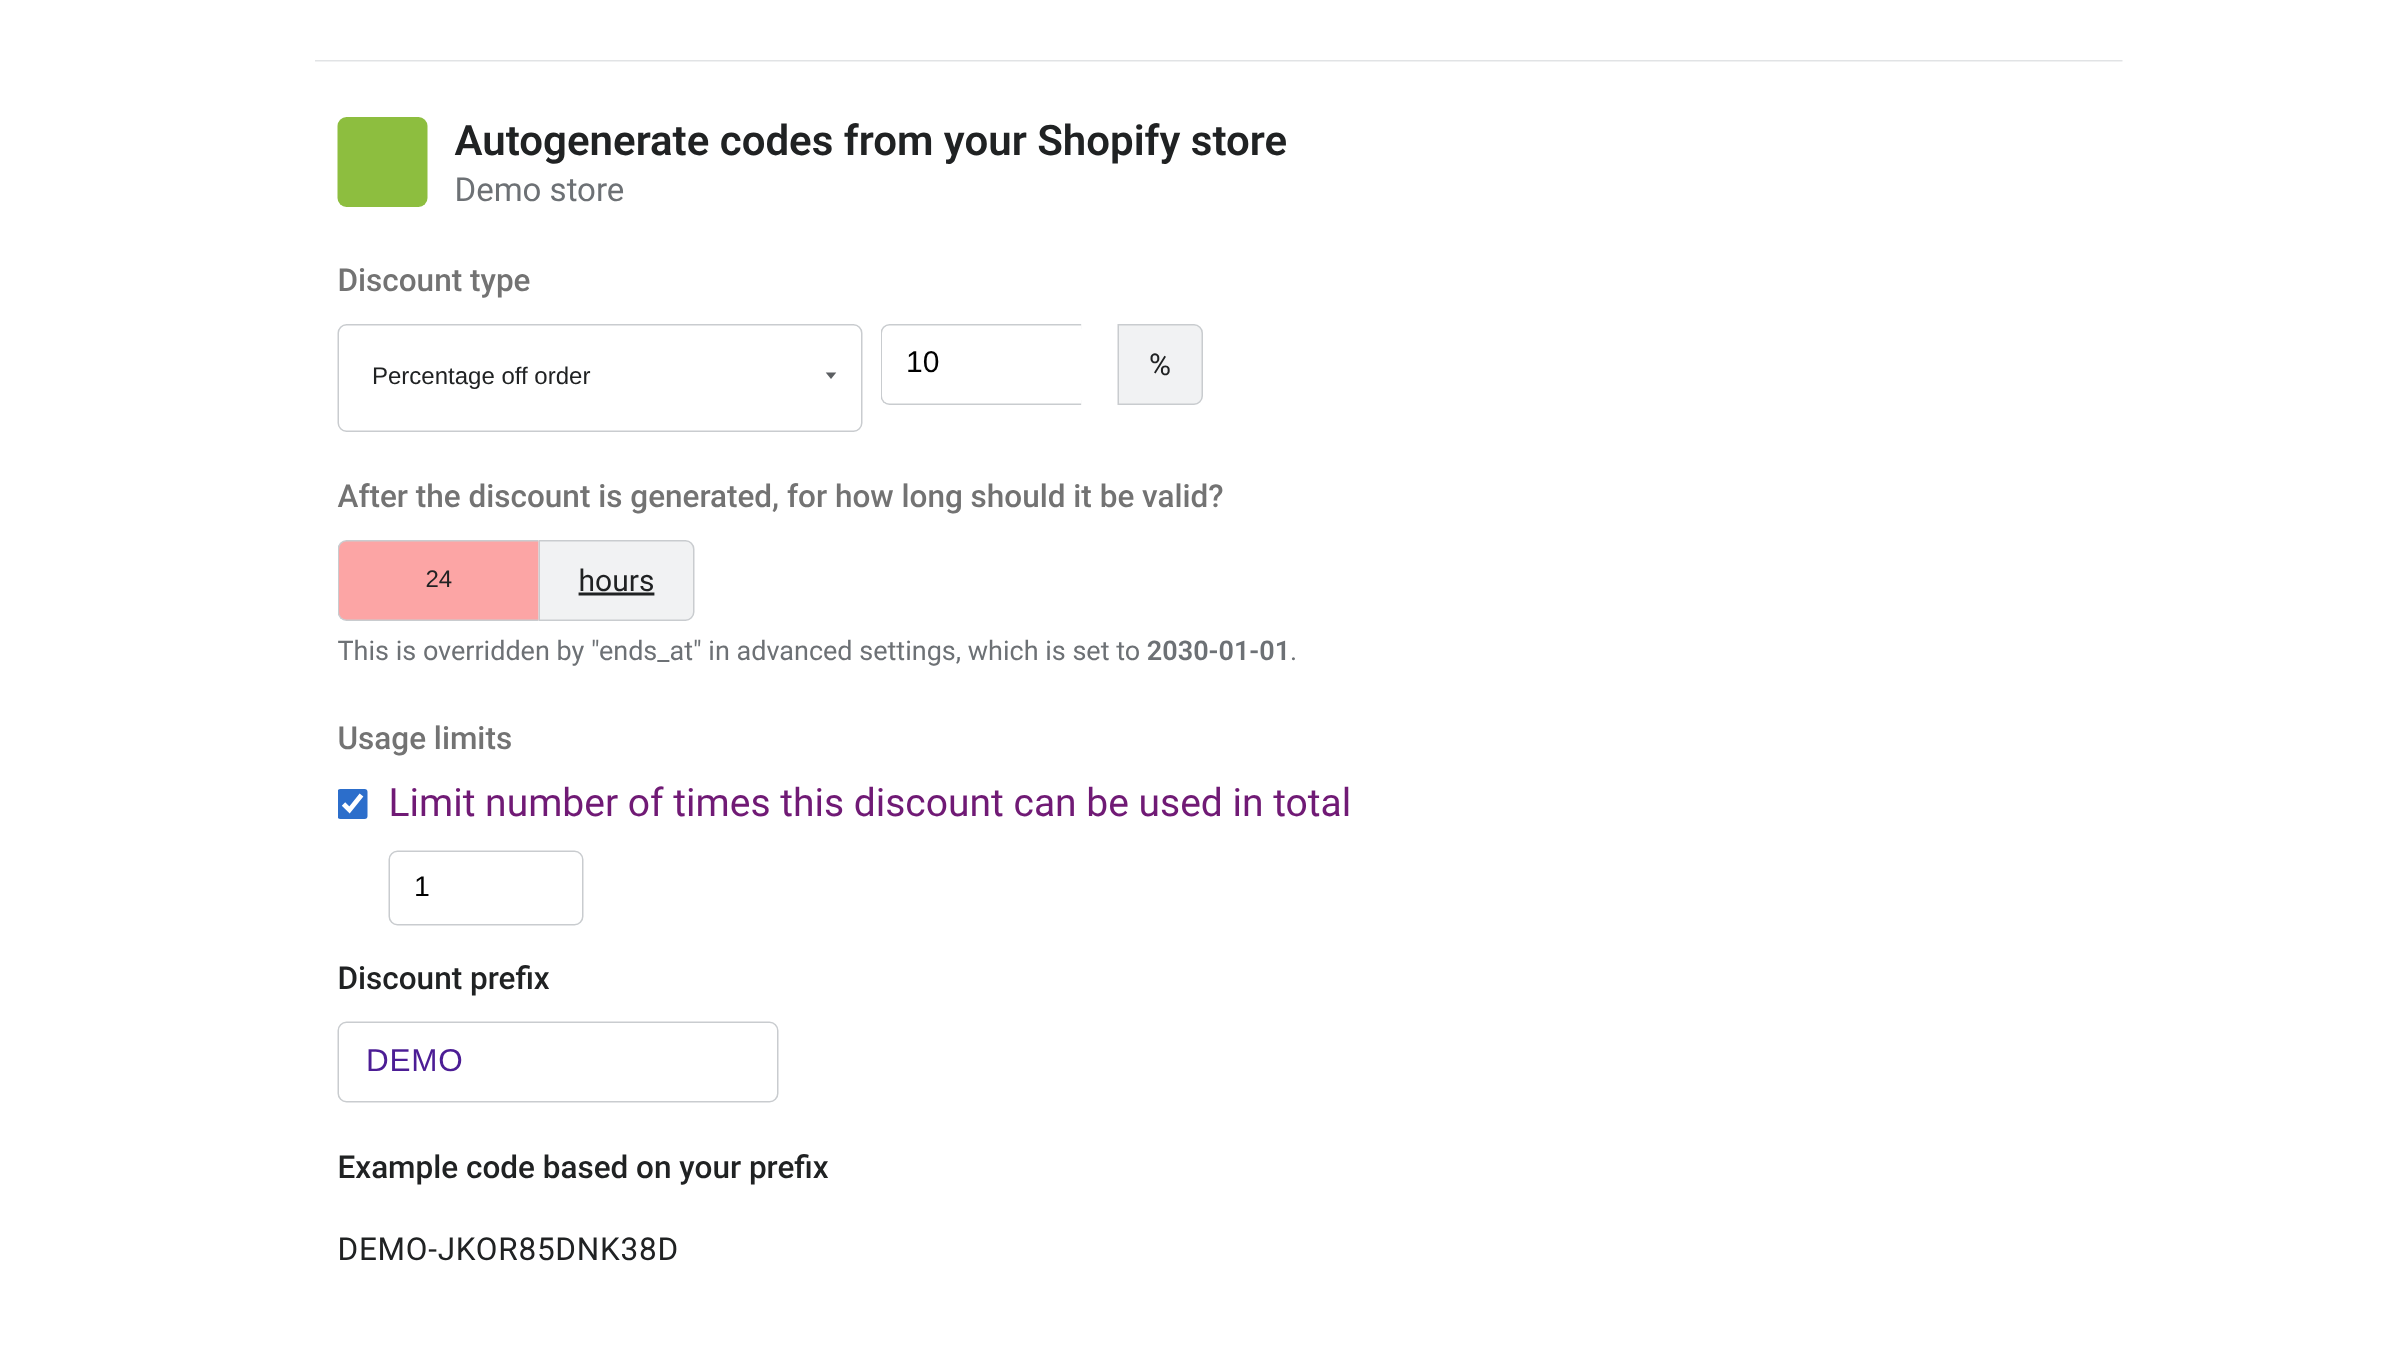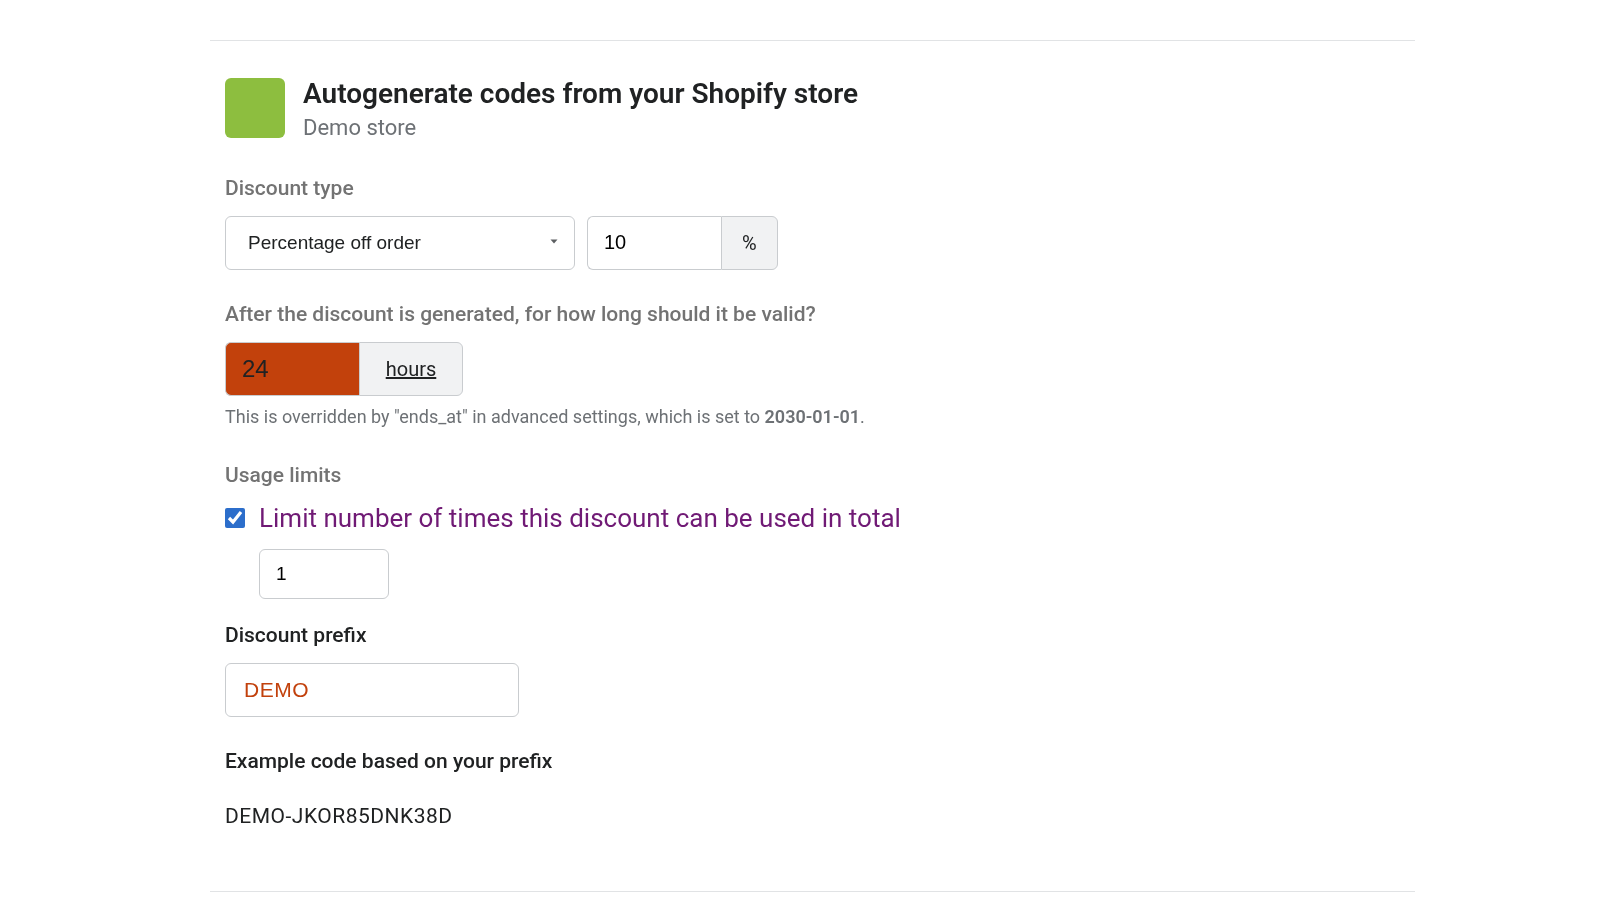"Percentage off order" .select { font-size: 19px -> 16px; height: 54px -> 72px }
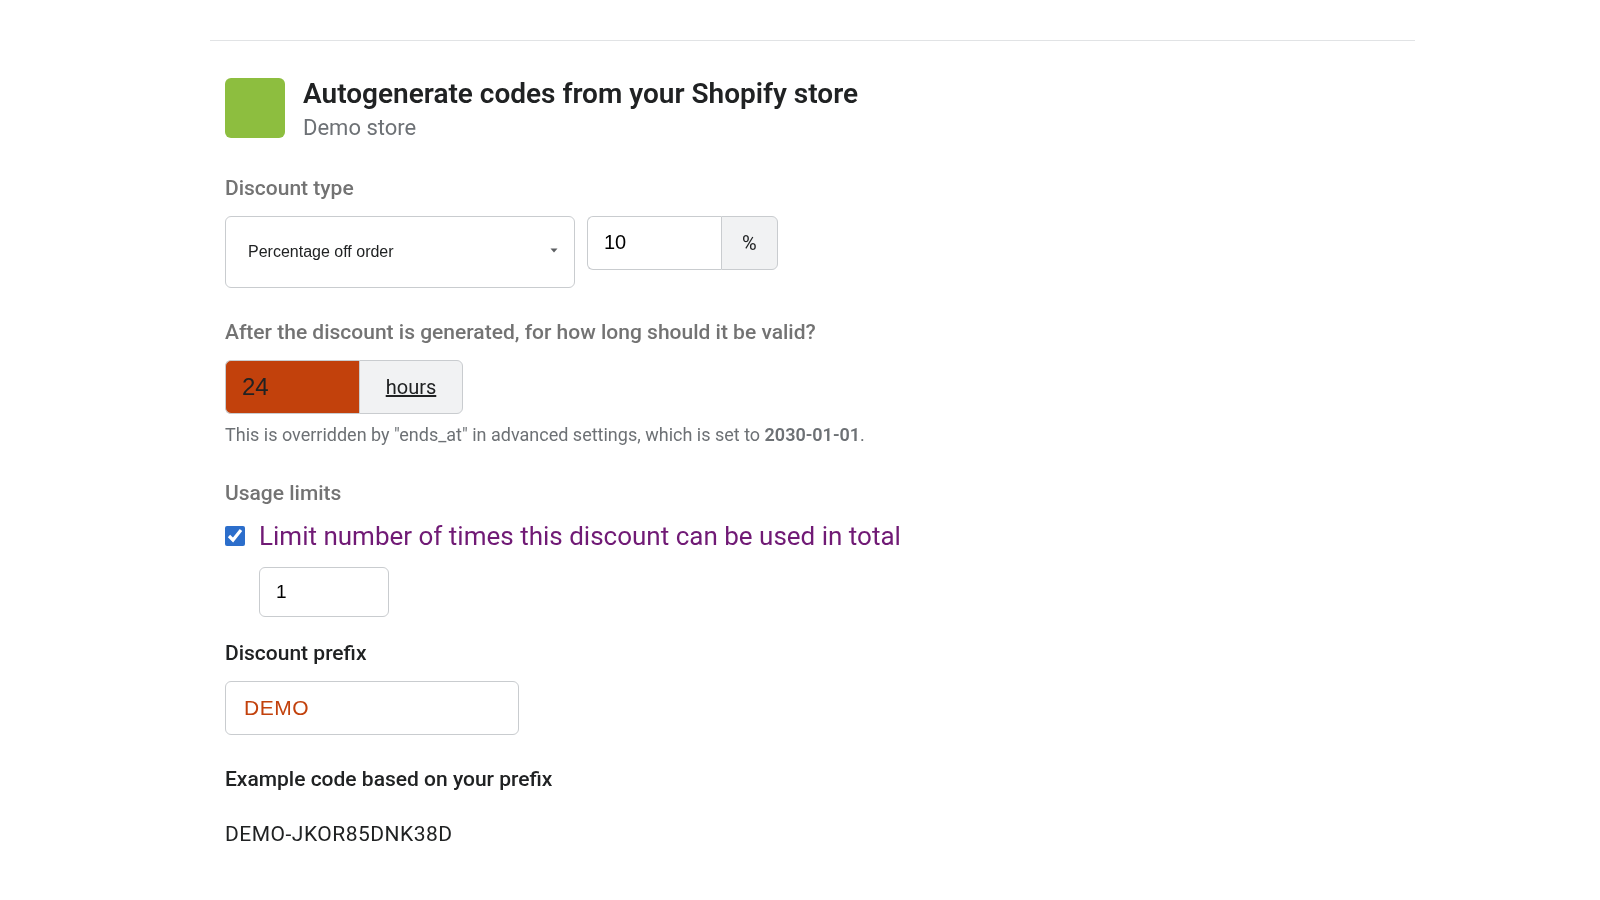"10" .input-addon-group { gap: none -> 24px }
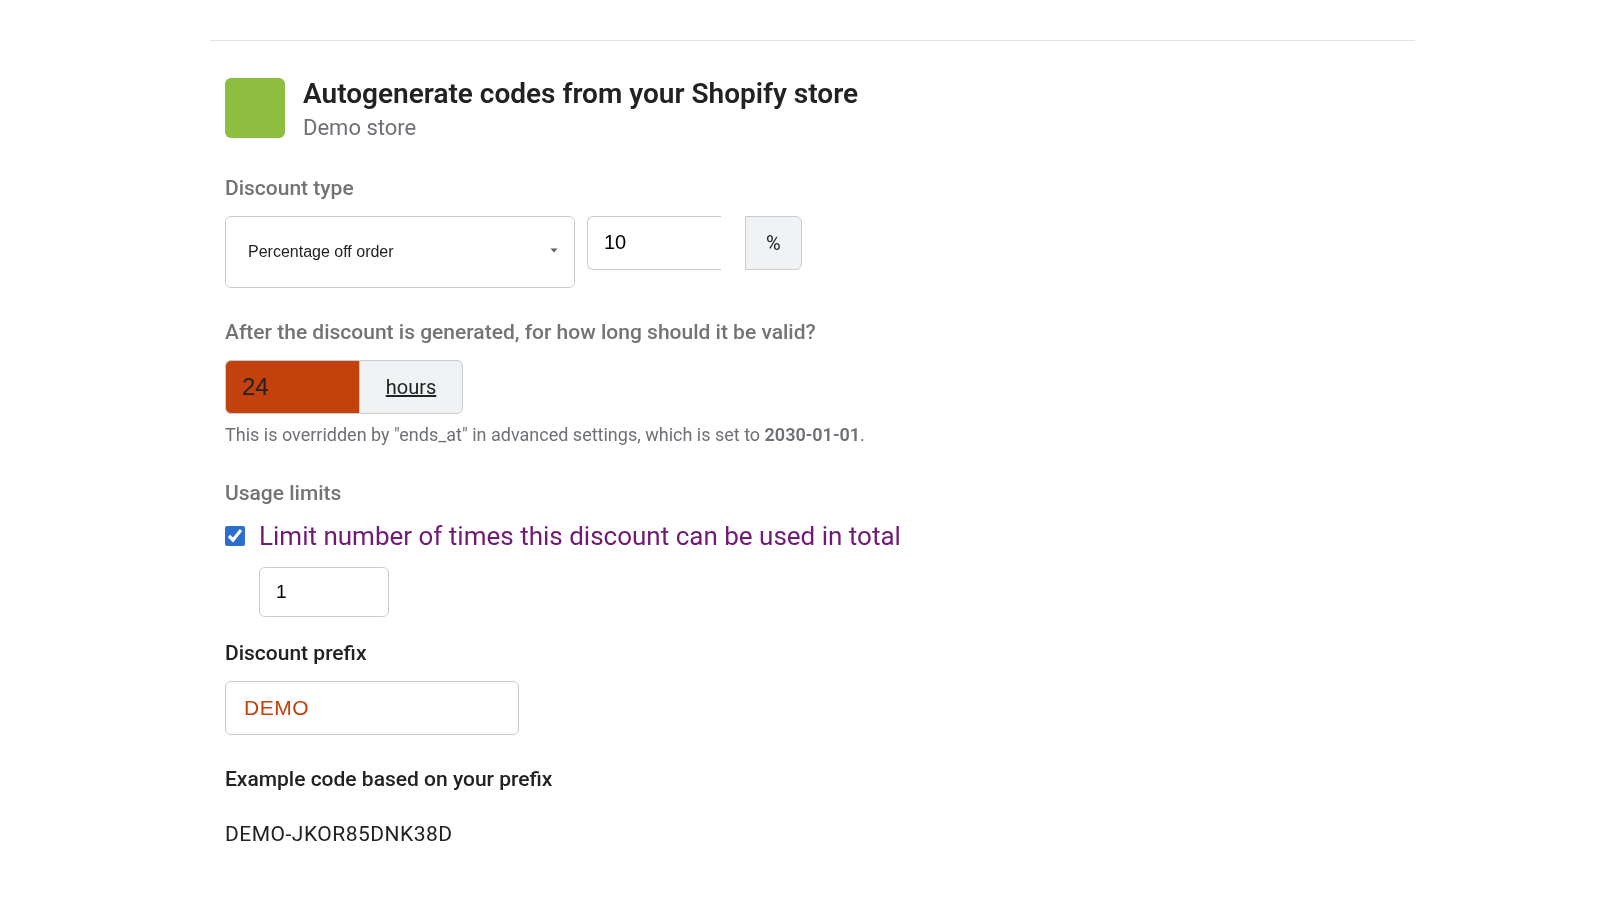"24" .disabled-group .text-input { background: #c2410c -> #fca5a5; font-size: 24px -> 16px; text-align: none -> center }
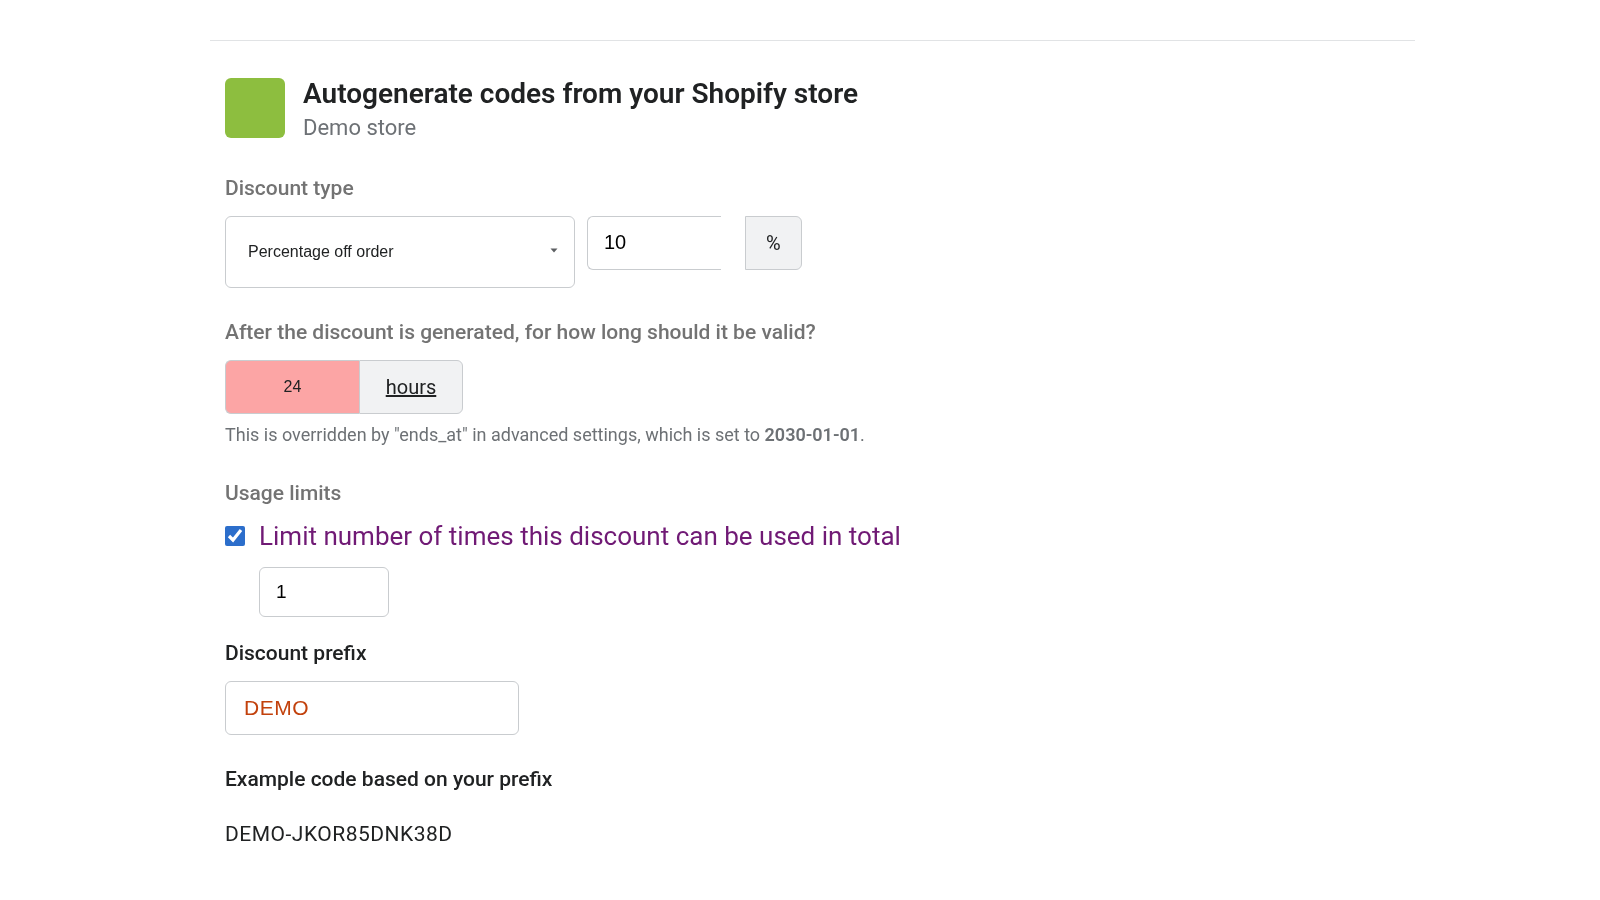"DEMO" .prefix-input { color: #c2410c -> #4c1d95 }
